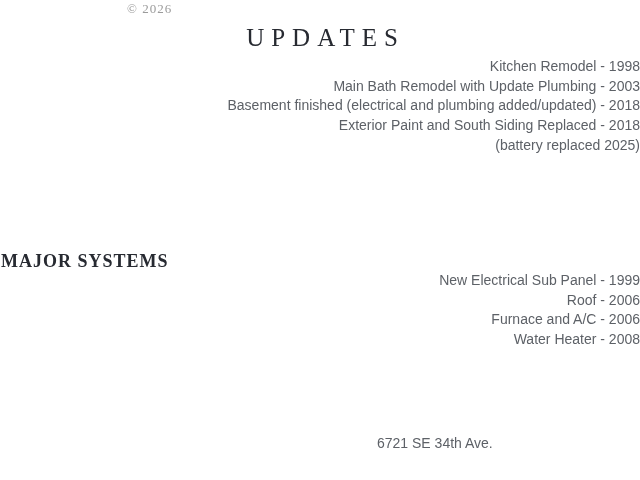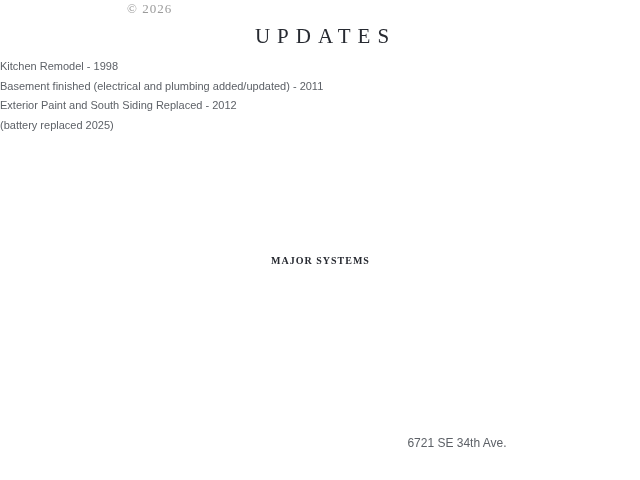"UPDATES" .title { font-size: 21px -> 25px }
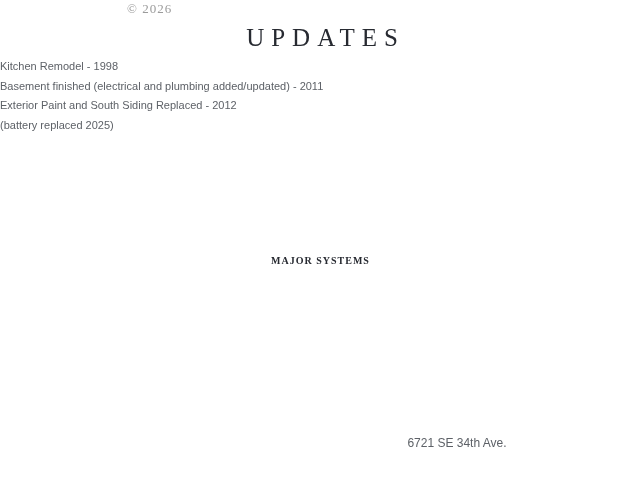"Kitchen Remodel - 1998" .updates-list .line, .systems-list .line { font-size: 11px -> 14px; text-align: left -> right }
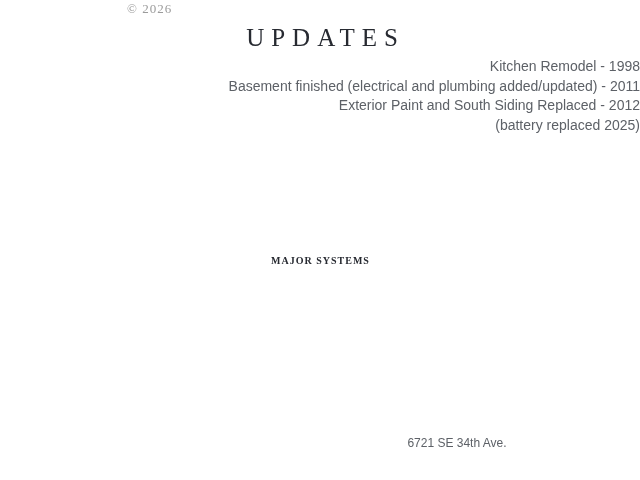"Main Bath Remodel with Update" div.line { html: none -> <div>Main Bath Remodel with Update Plumbing - 2003</div> }
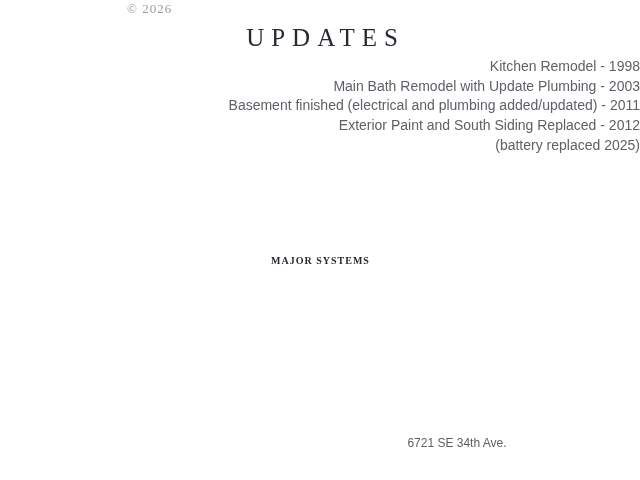"Basement finished (electrical and" div.line { text: 2011 -> 2018 }
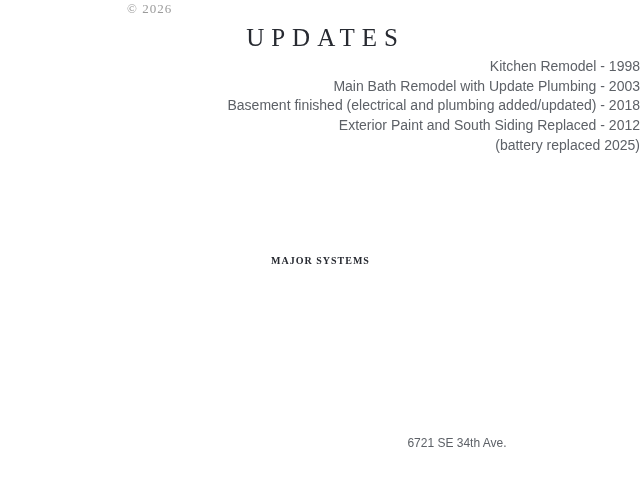"Exterior Paint and South Siding" div.line { text: 2012 -> 2018 }
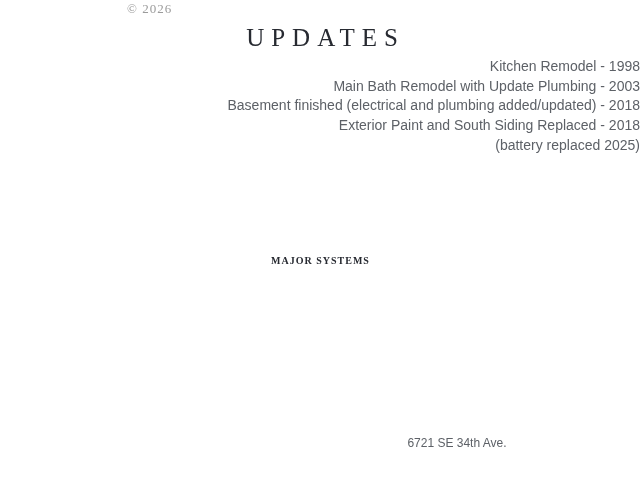"MAJOR SYSTEMS" .section-heading { font-size: 10px -> 18px; text-align: center -> none }
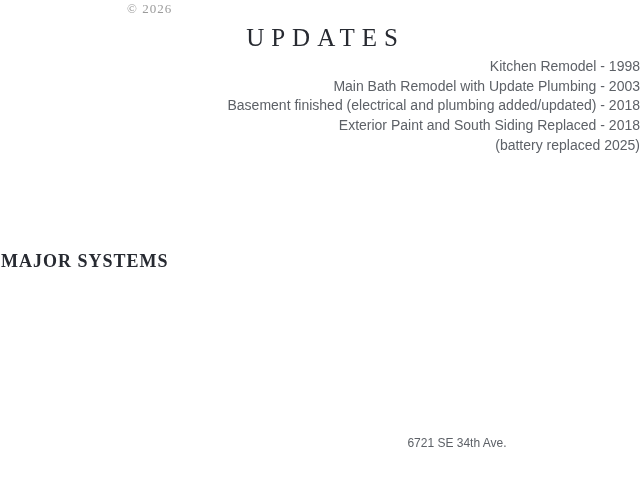"New Electrical Sub Panel -" div.systems-list { html: none -> <div> <div>New Electrical Sub Panel - 1999</div> <div>Roof - 2006</div> <div>Furnace and A/C - 2006</div> <div>Water Heater - 2008</div> </div> }
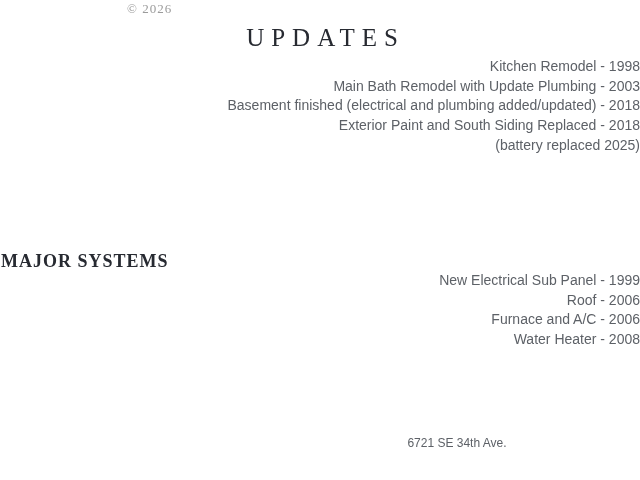"6721 SE 34th Ave." .address-block { font-size: 12px -> 14px; text-align: center -> left }
